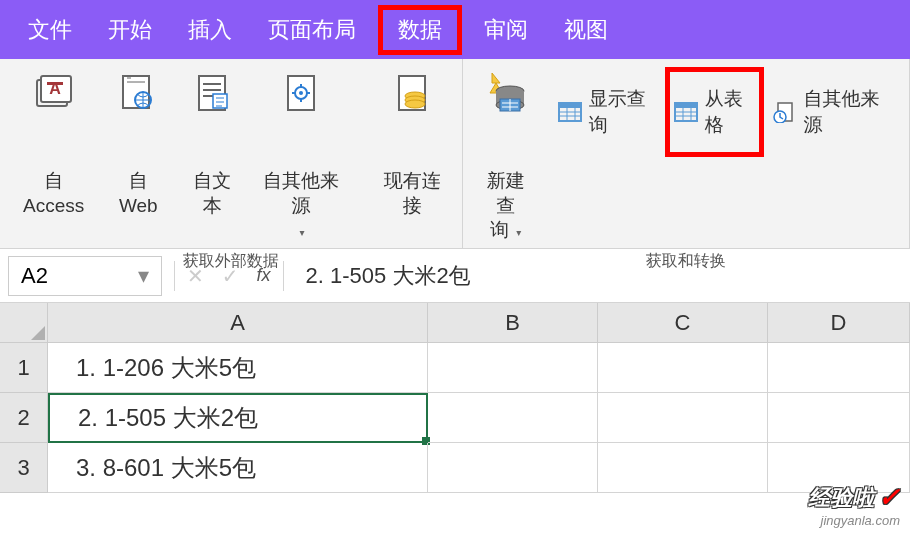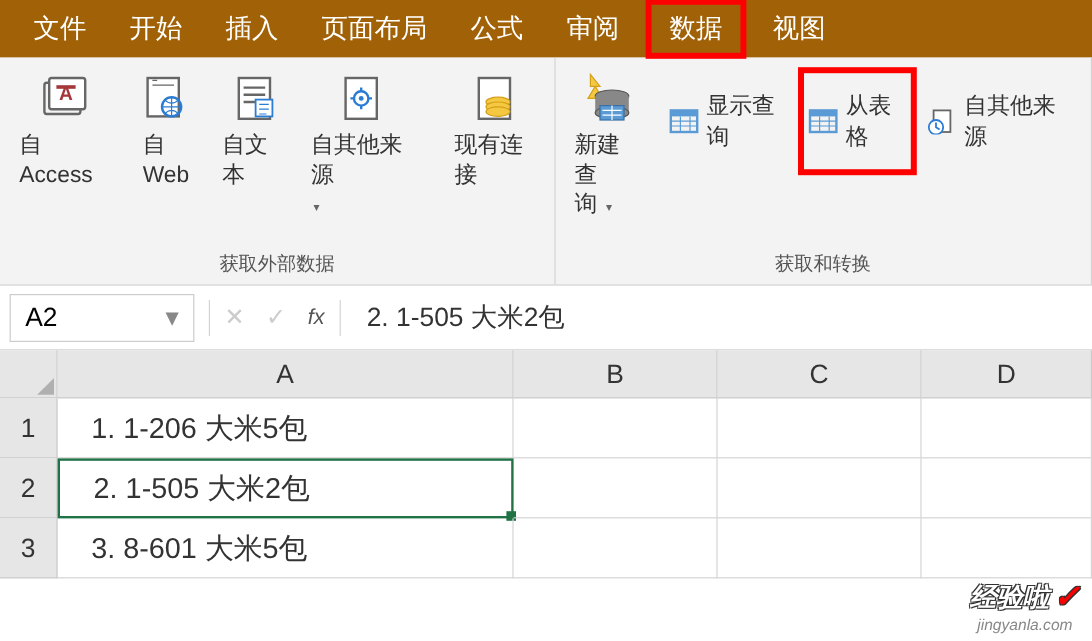"文件" .tab-bar { background: #a16207 -> #8b5cf6; height: 48px -> 59px }
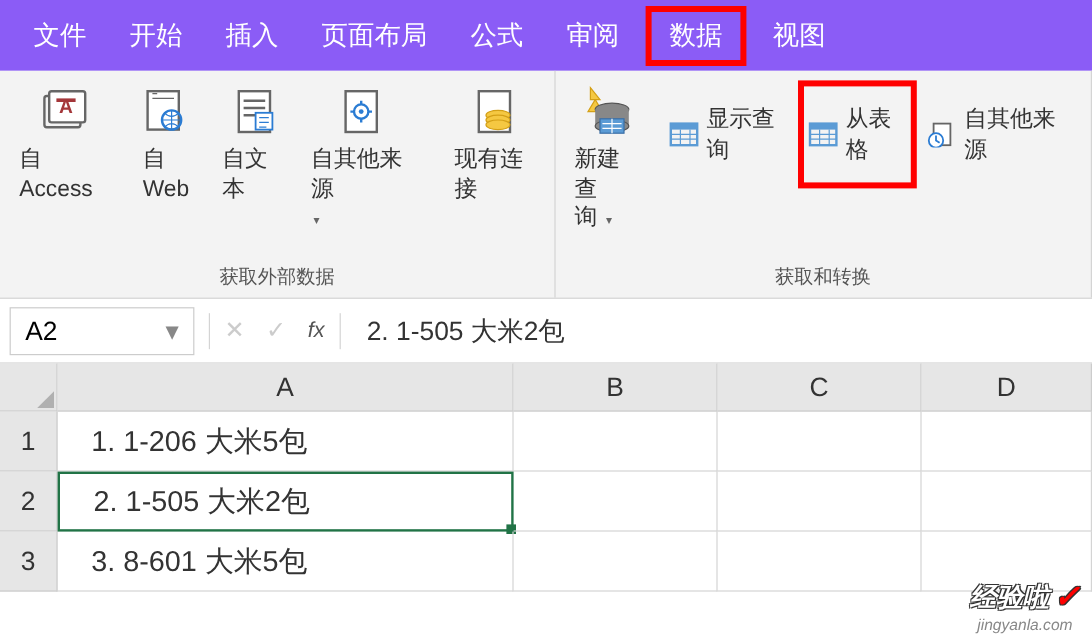"公式" div.tab { html: <div>公式</div> -> none }
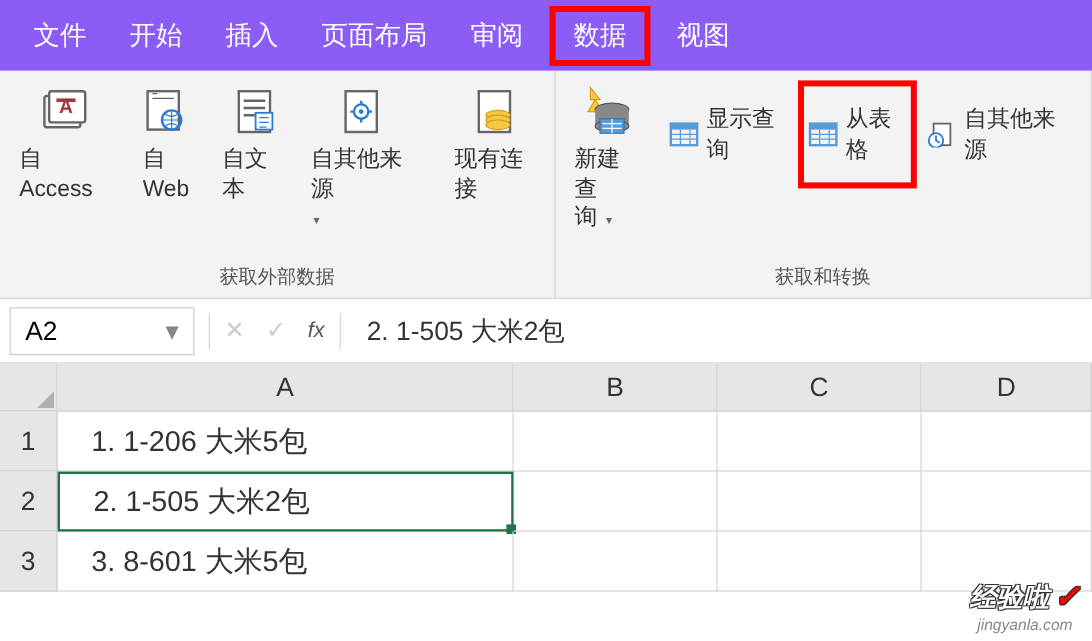"审阅" div.tab { order: before "数据" -> after "数据" }
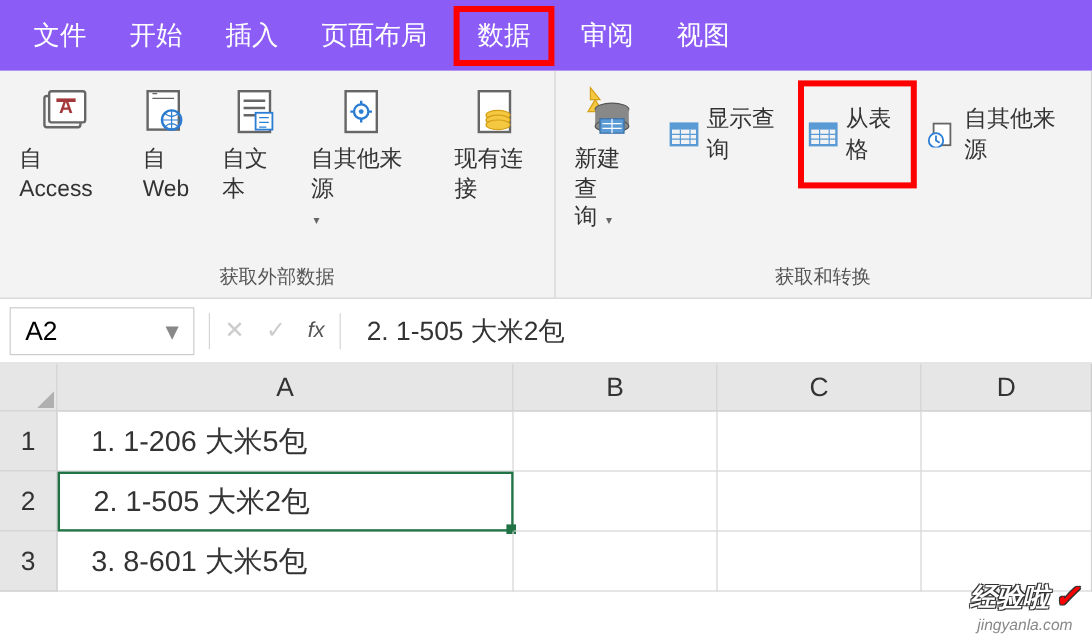"自 Access" .ribbon-btn-label { margin-top: none -> 48px; text-align: none -> center }
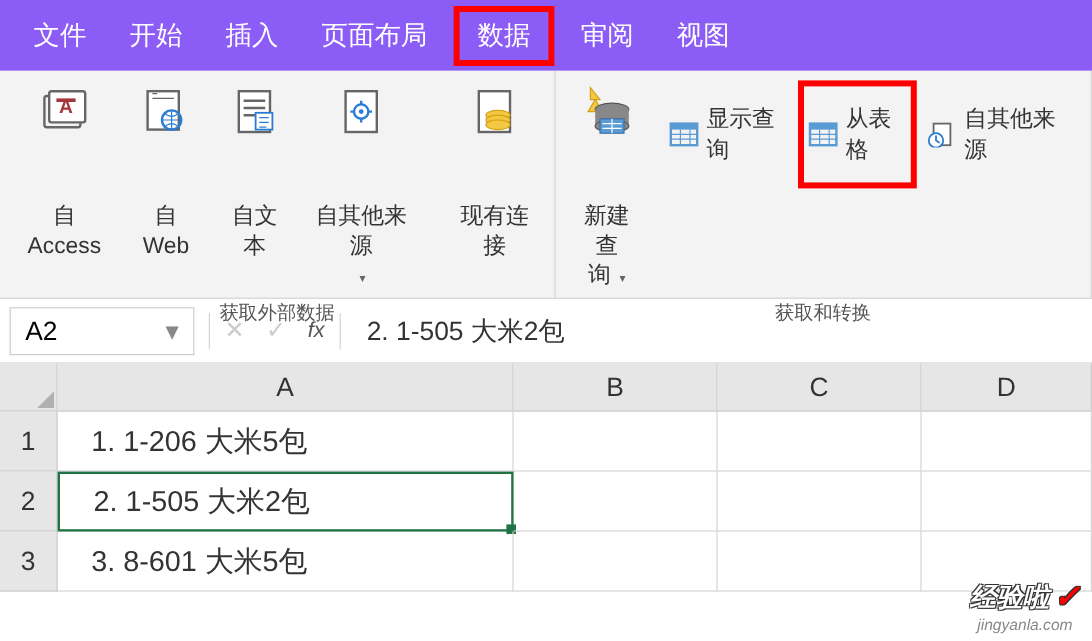"经验啦" .watermark { text-align: center -> right }
